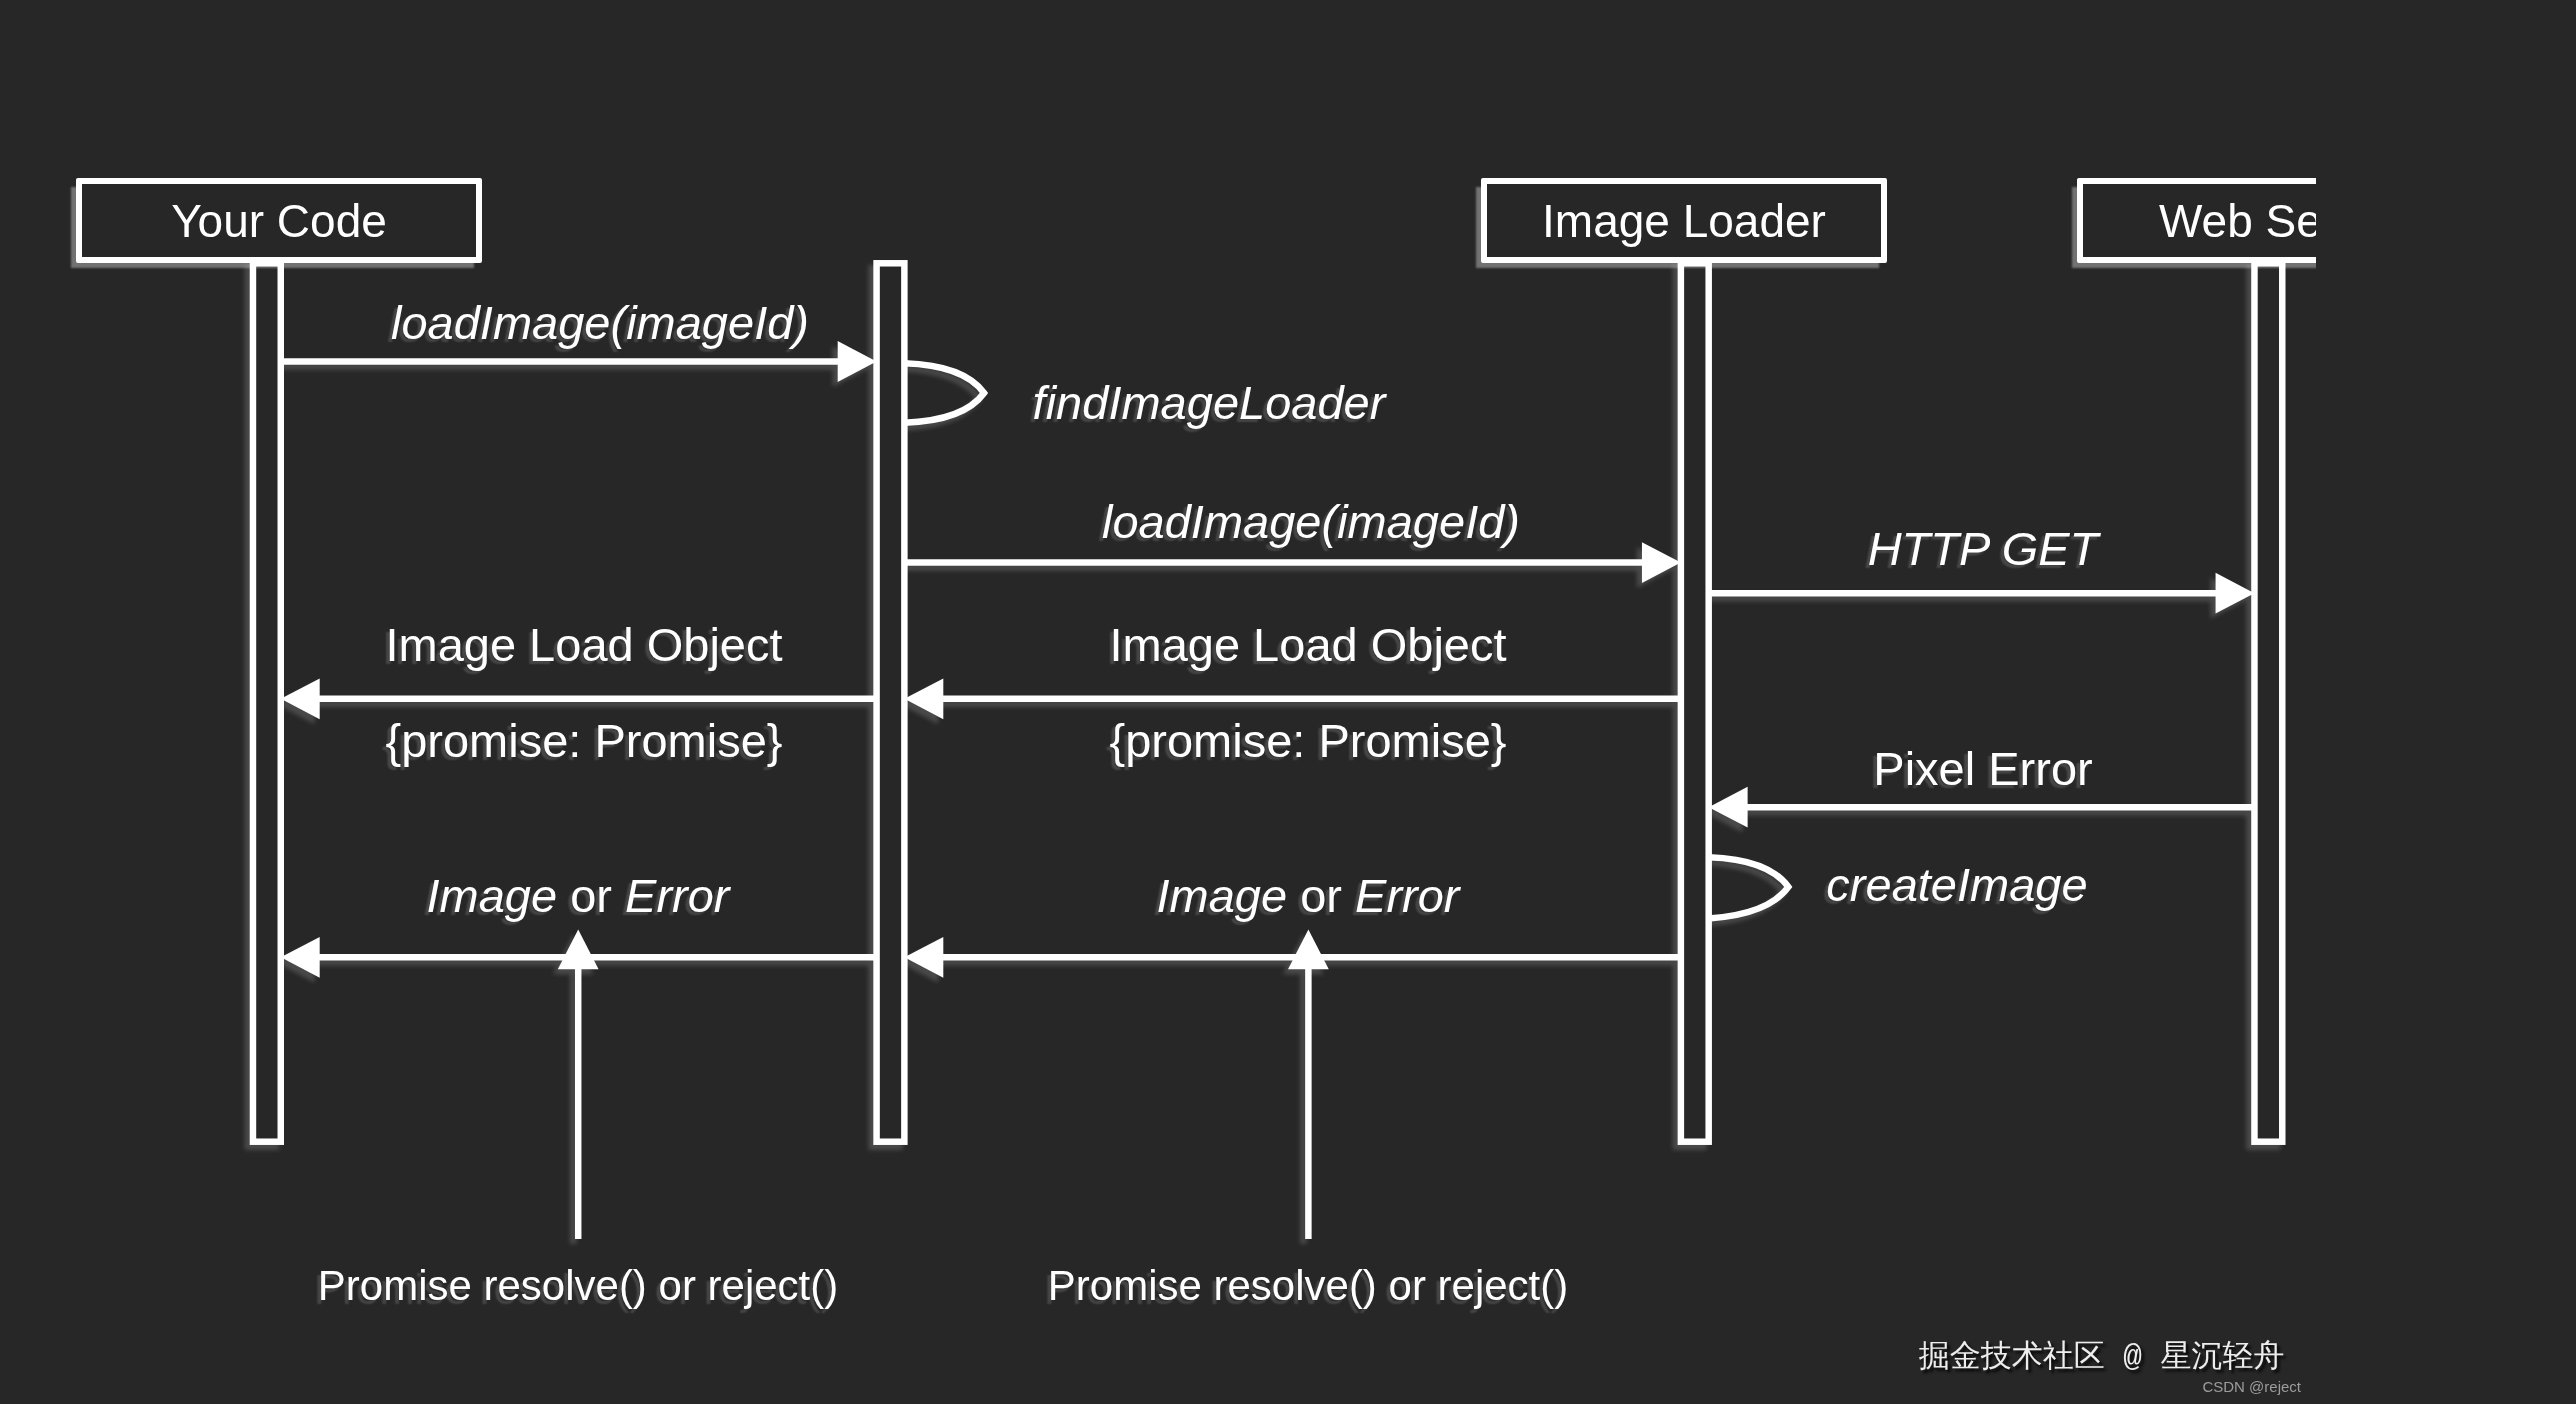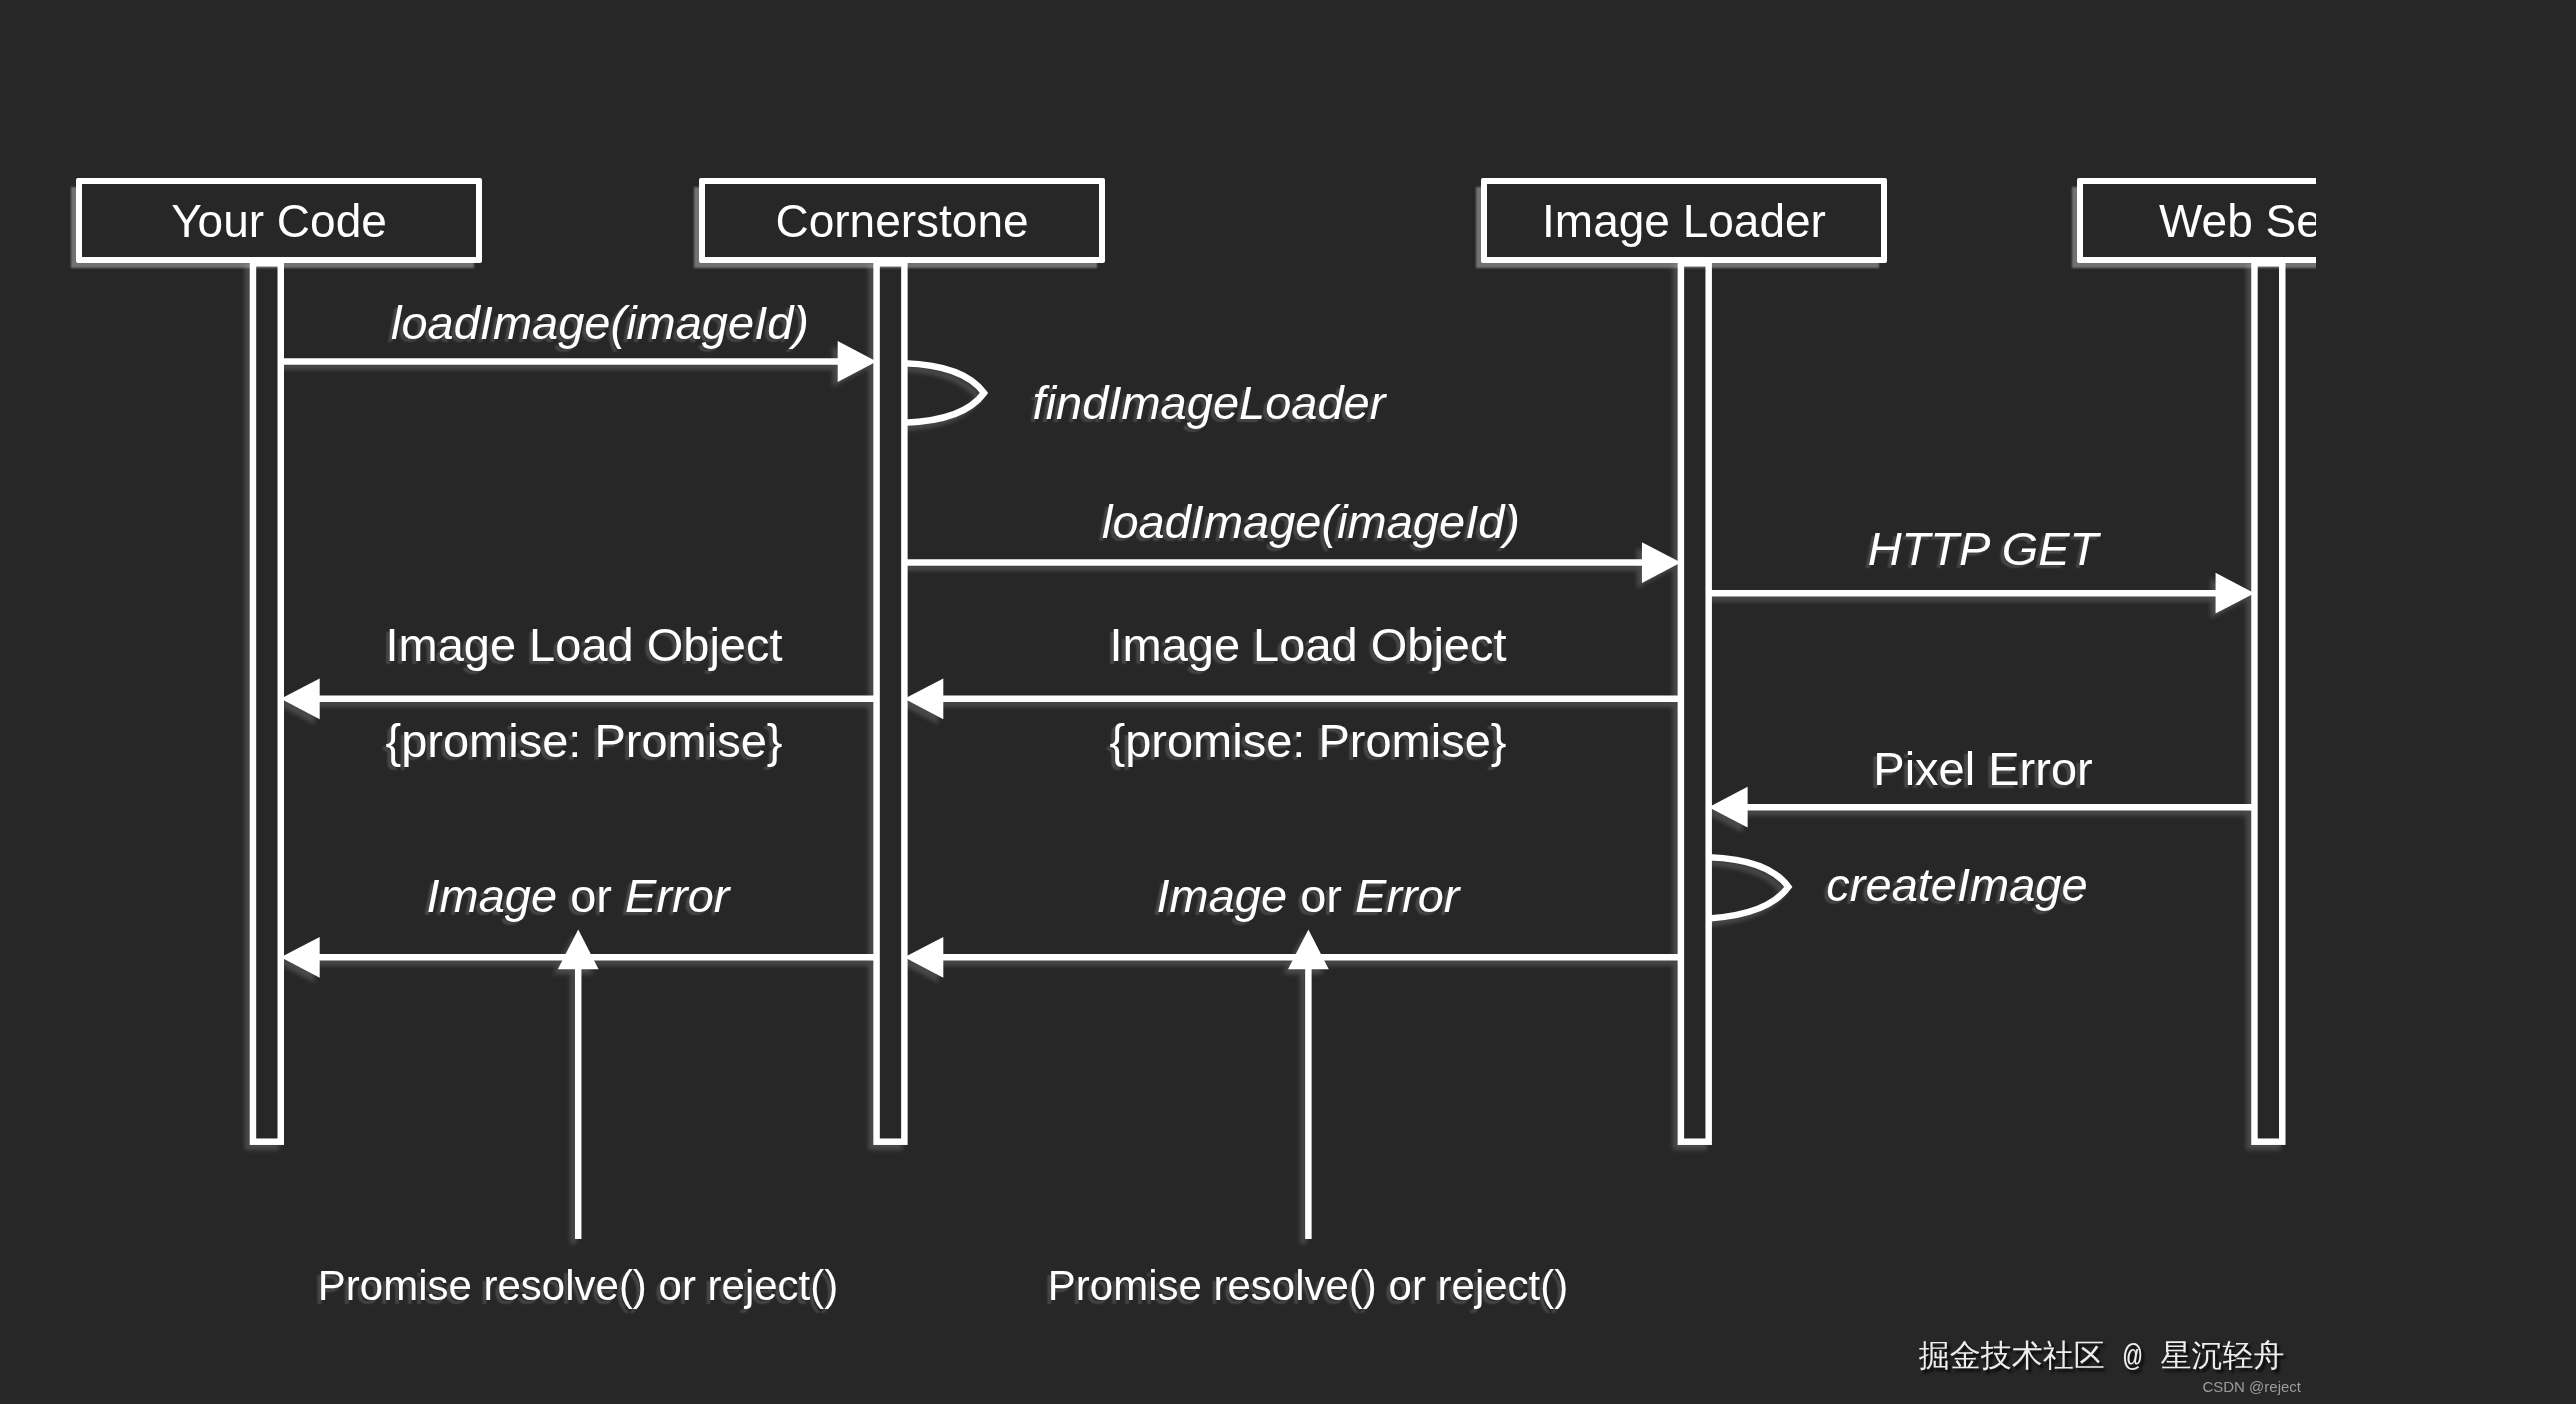"Cornerstone" div.actor-box { html: <div> <span>Cornerstone</span> </div> -> none }
